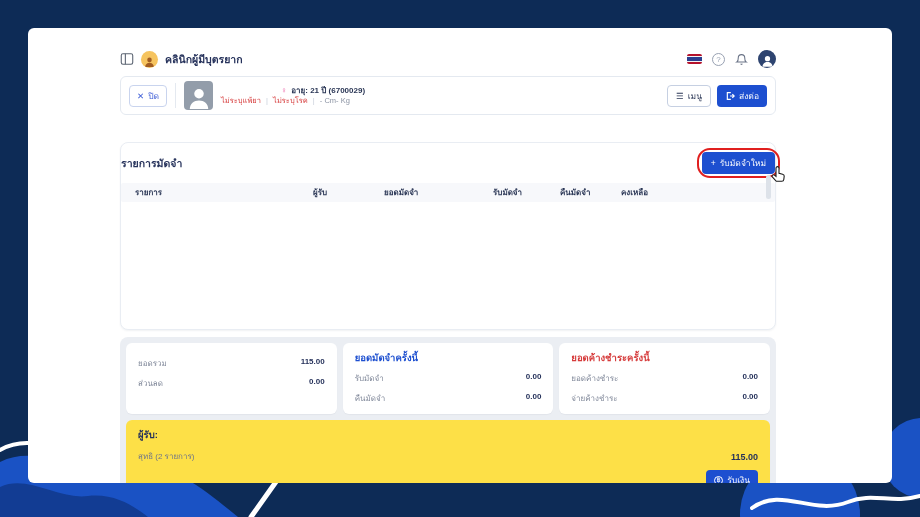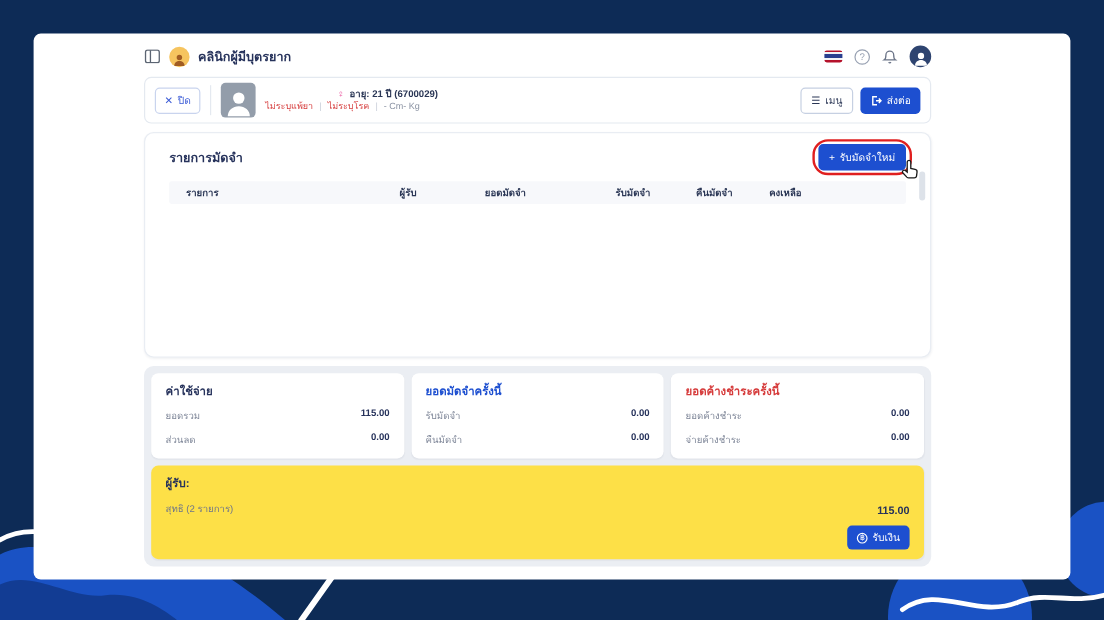"คลินิกผู้มีบุตรยาก" .topbar { margin-top: 8px -> 20px }
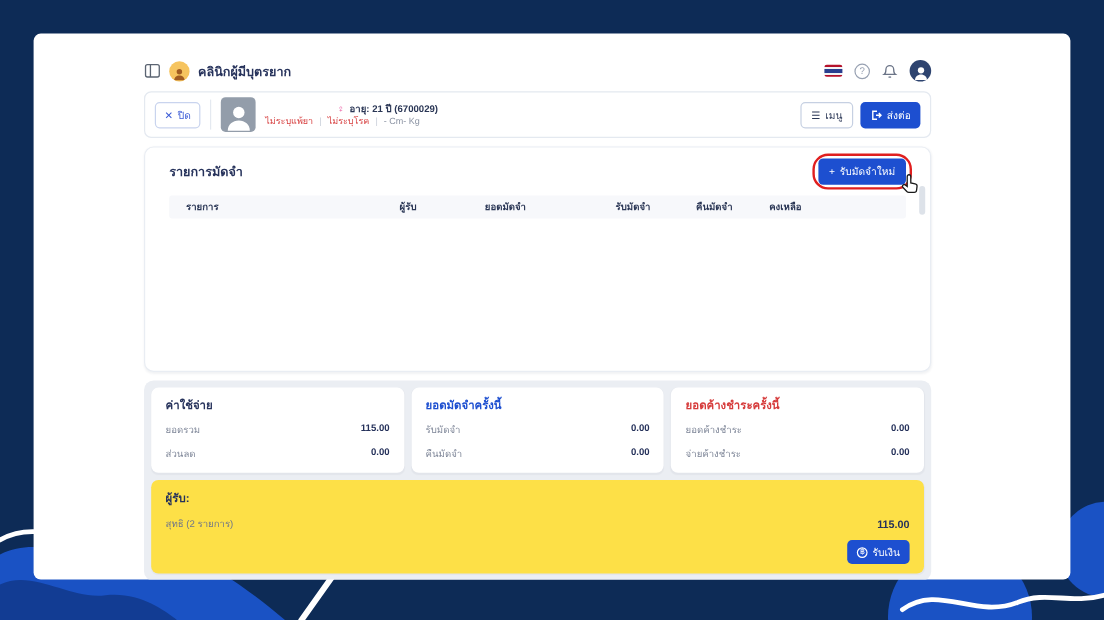"รายการมัดจำ" .dep-card { margin-top: 7px -> 27px; padding: 9px 20px -> 9px 0 }
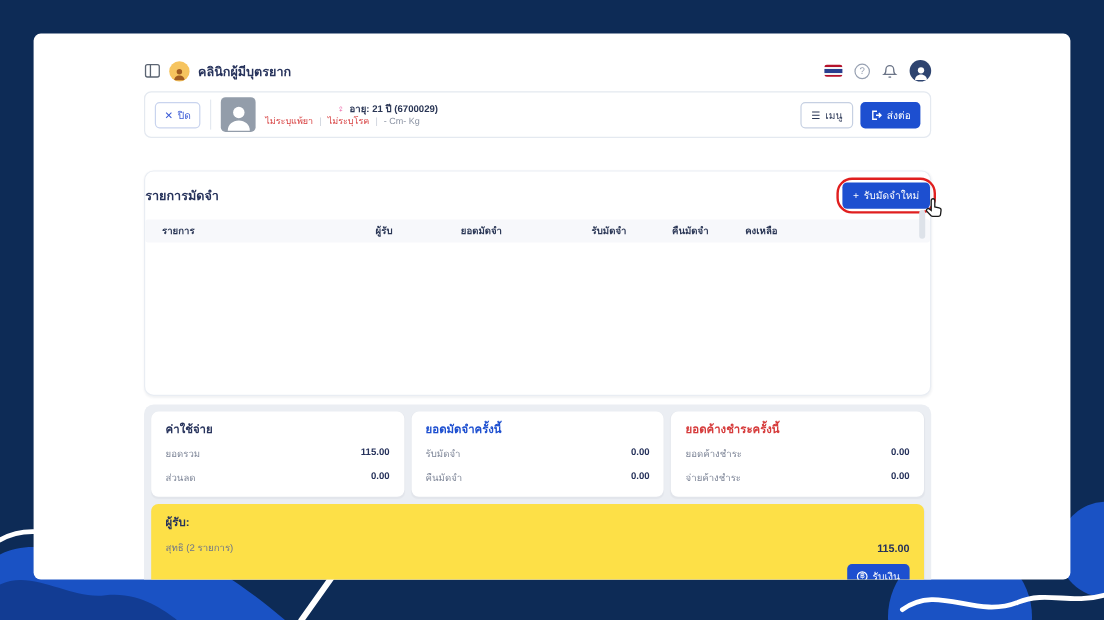"ค่าใช้จ่าย" div.sum-title { html: <div>ค่าใช้จ่าย</div> -> none }
